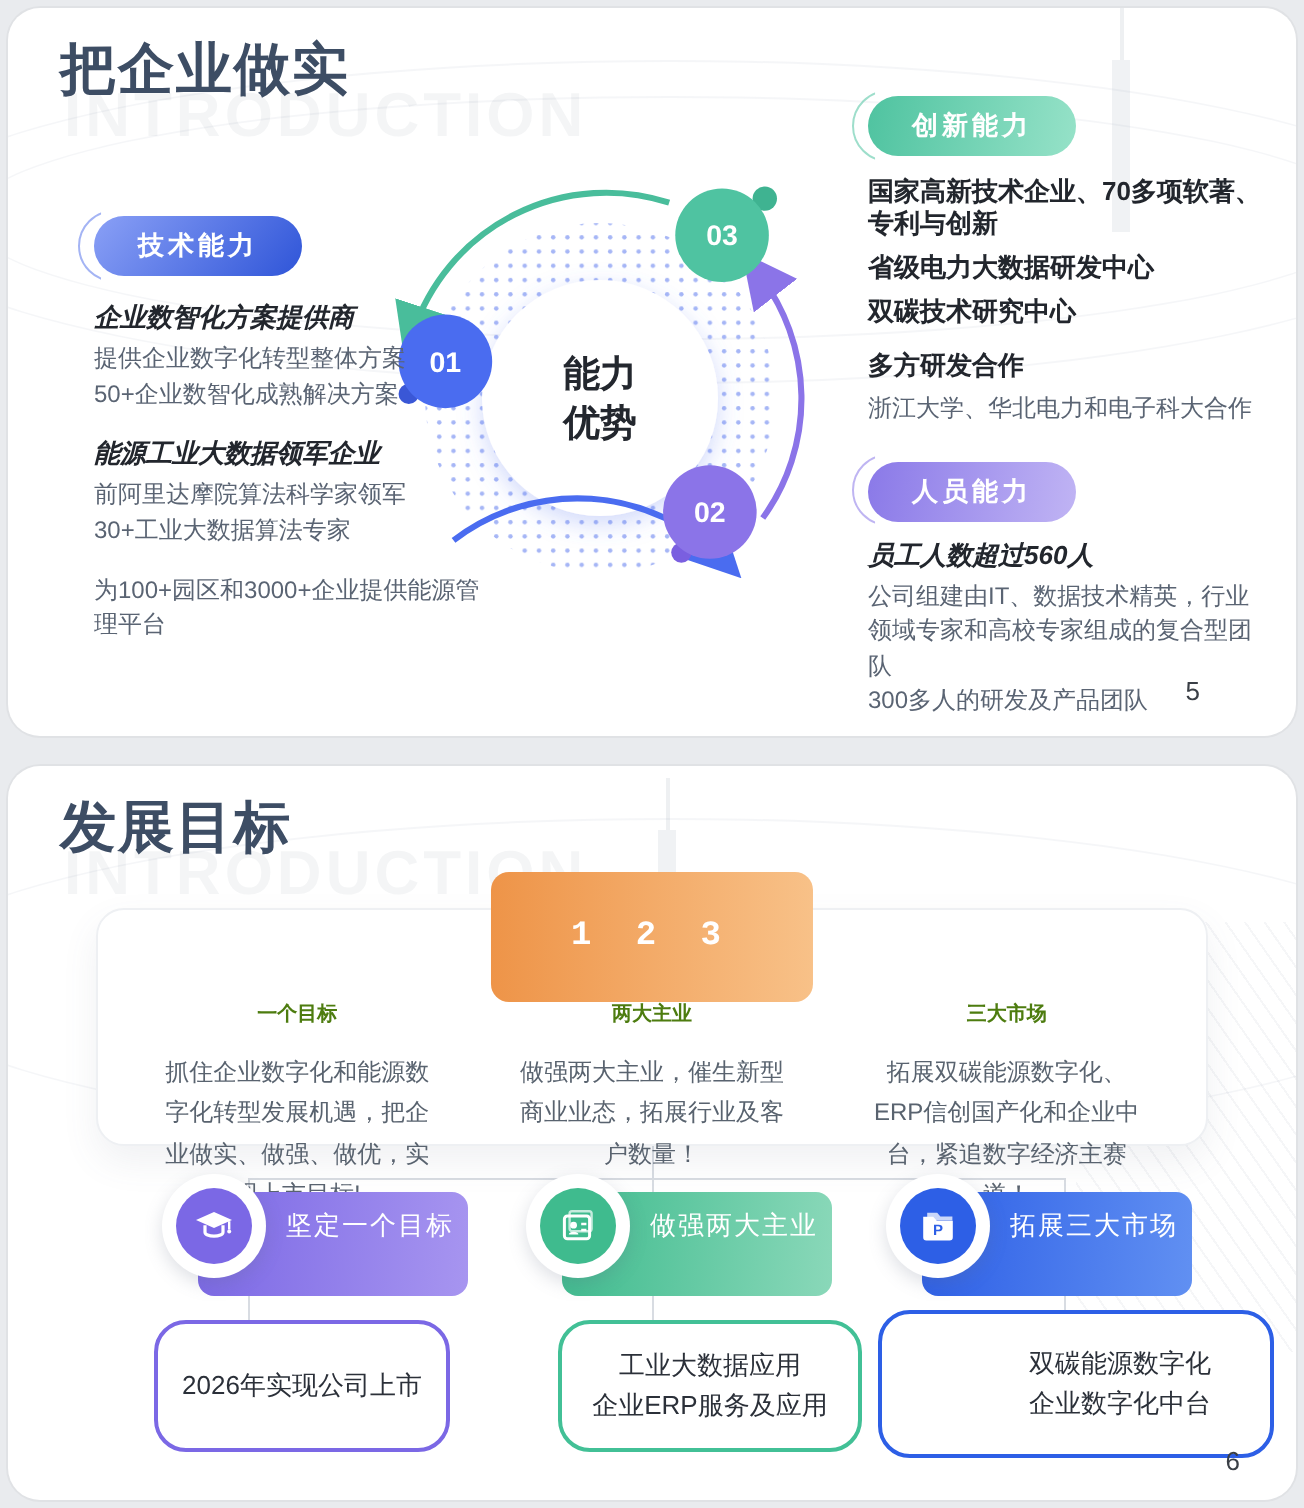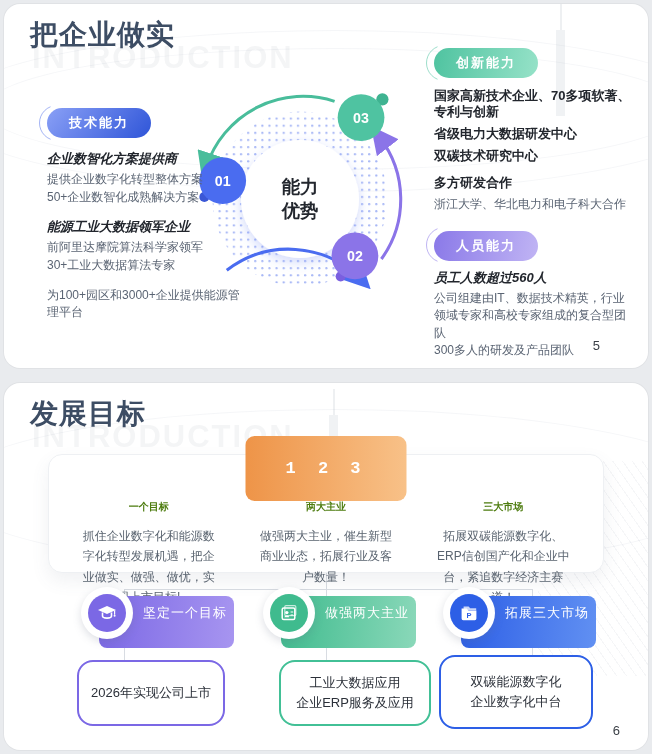"双碳能源数字化" #obox3 { padding-left: none -> 44px }
